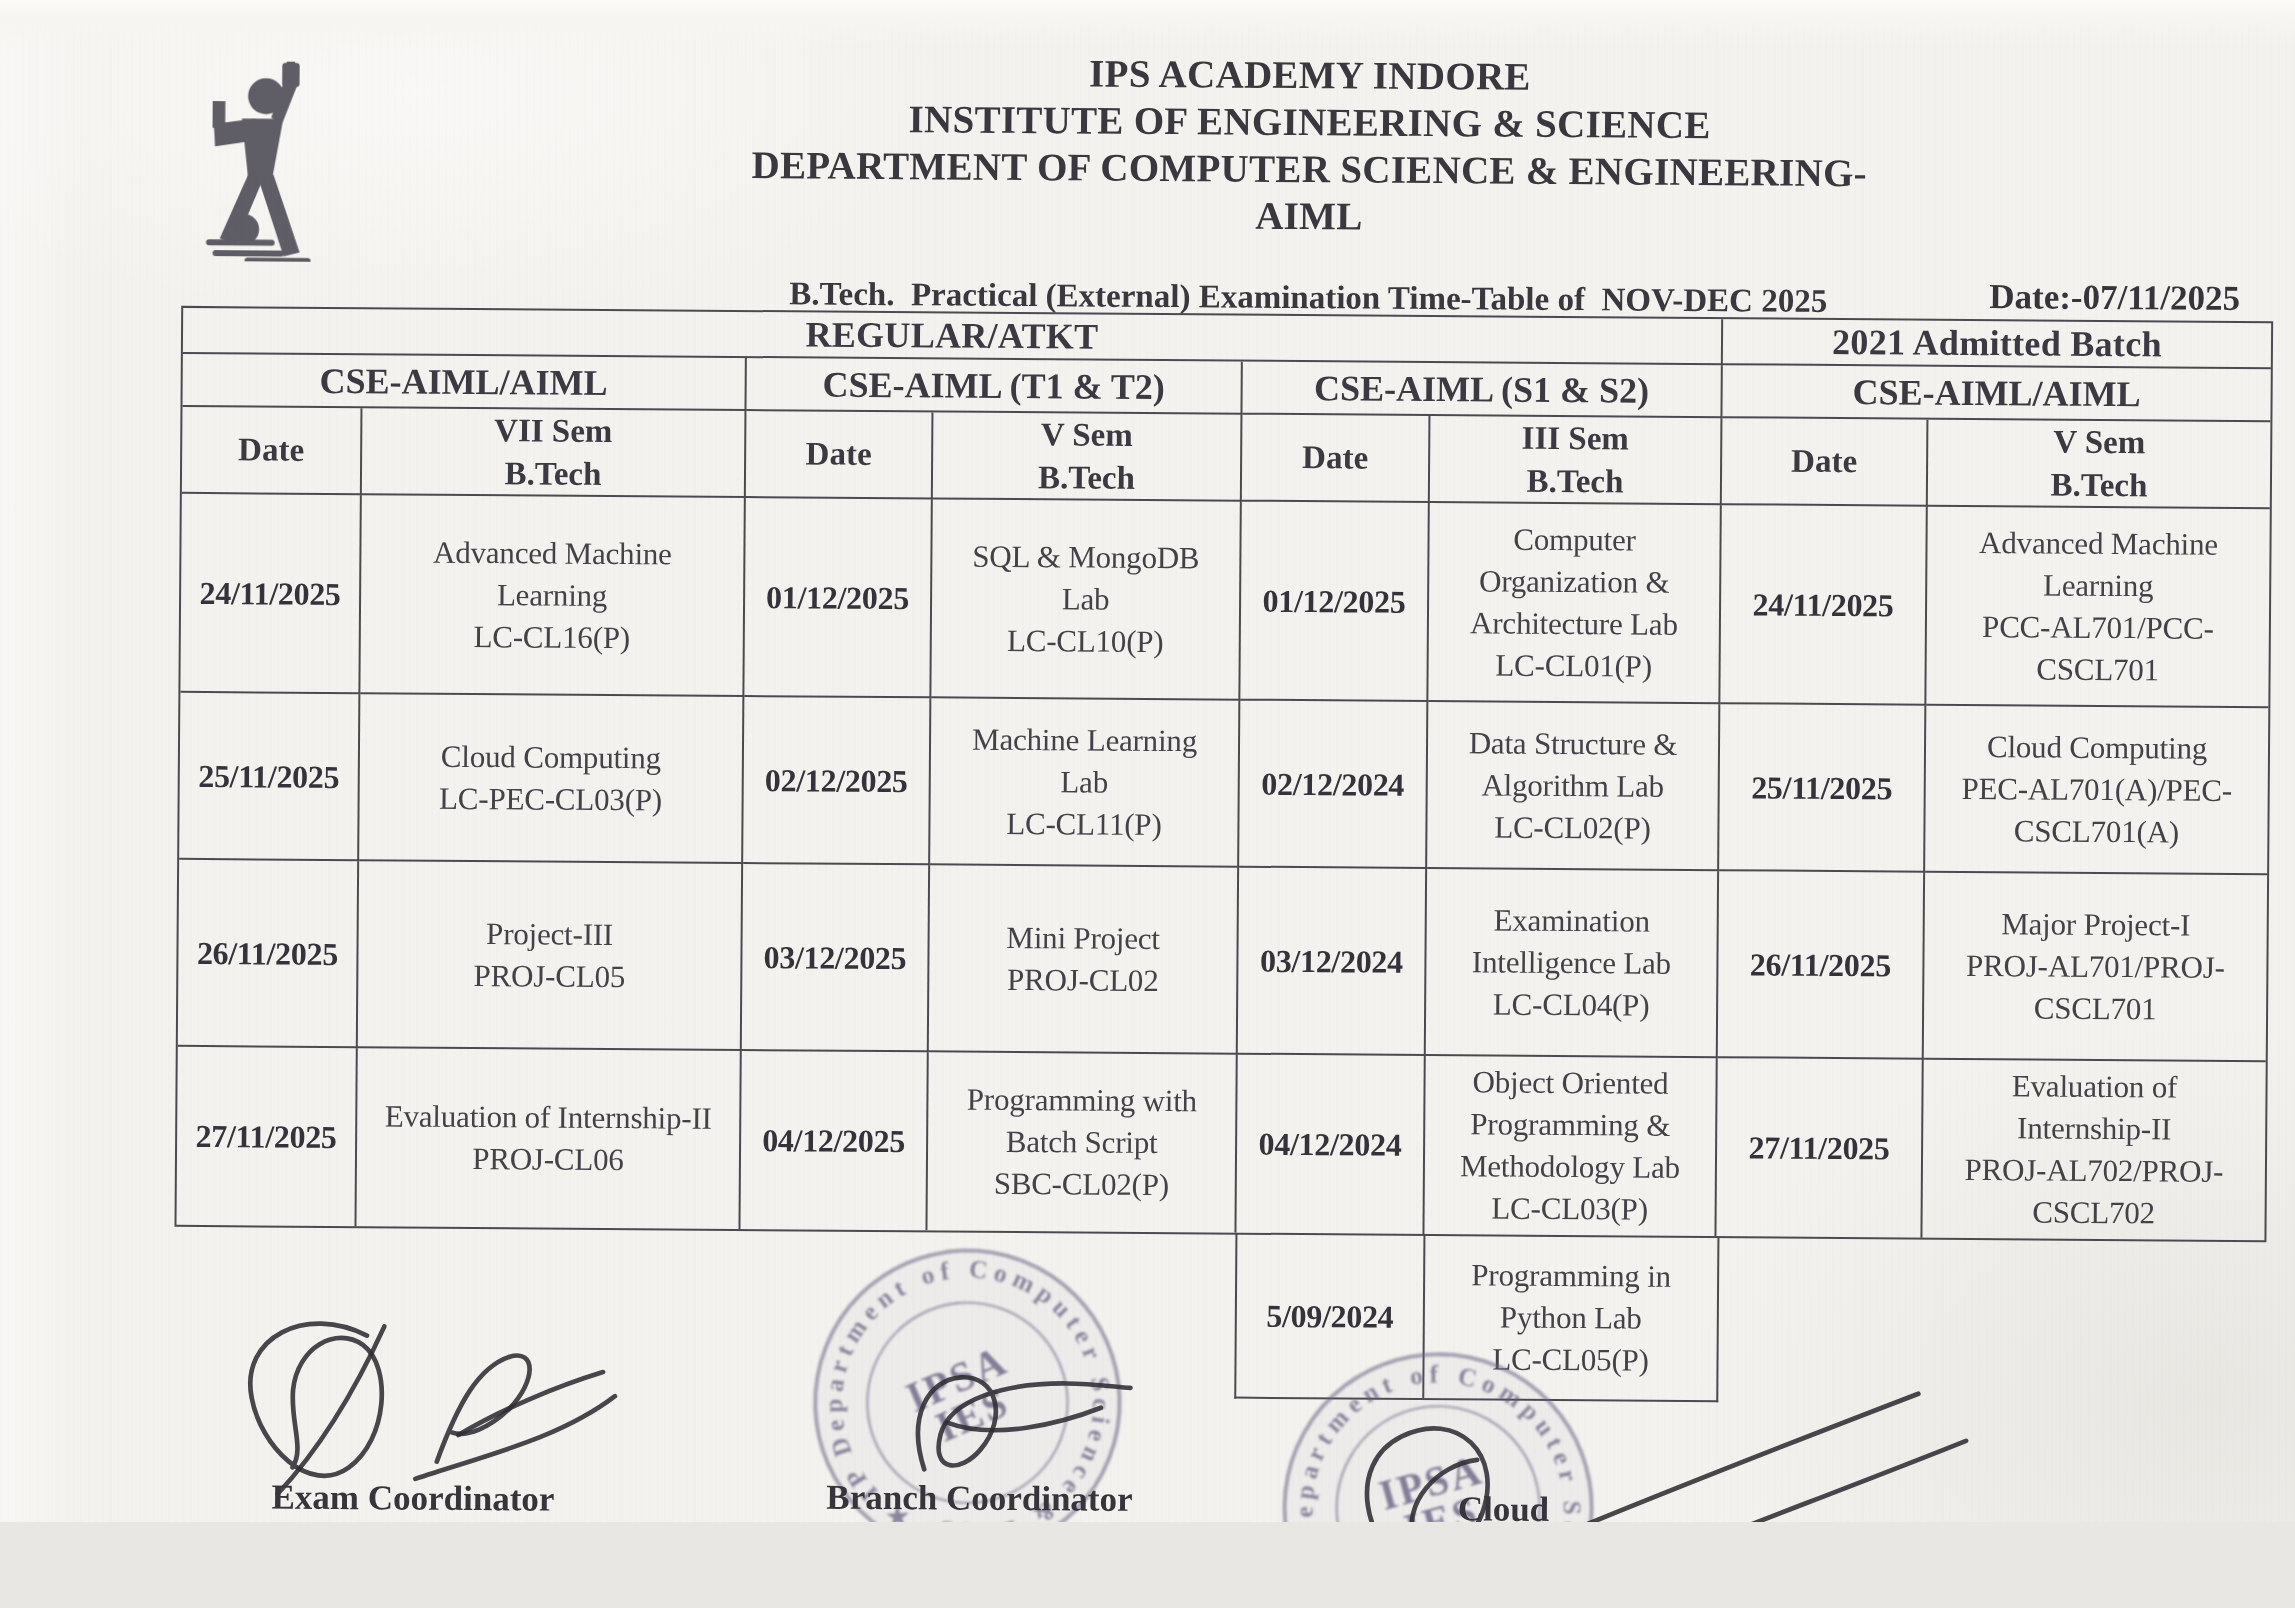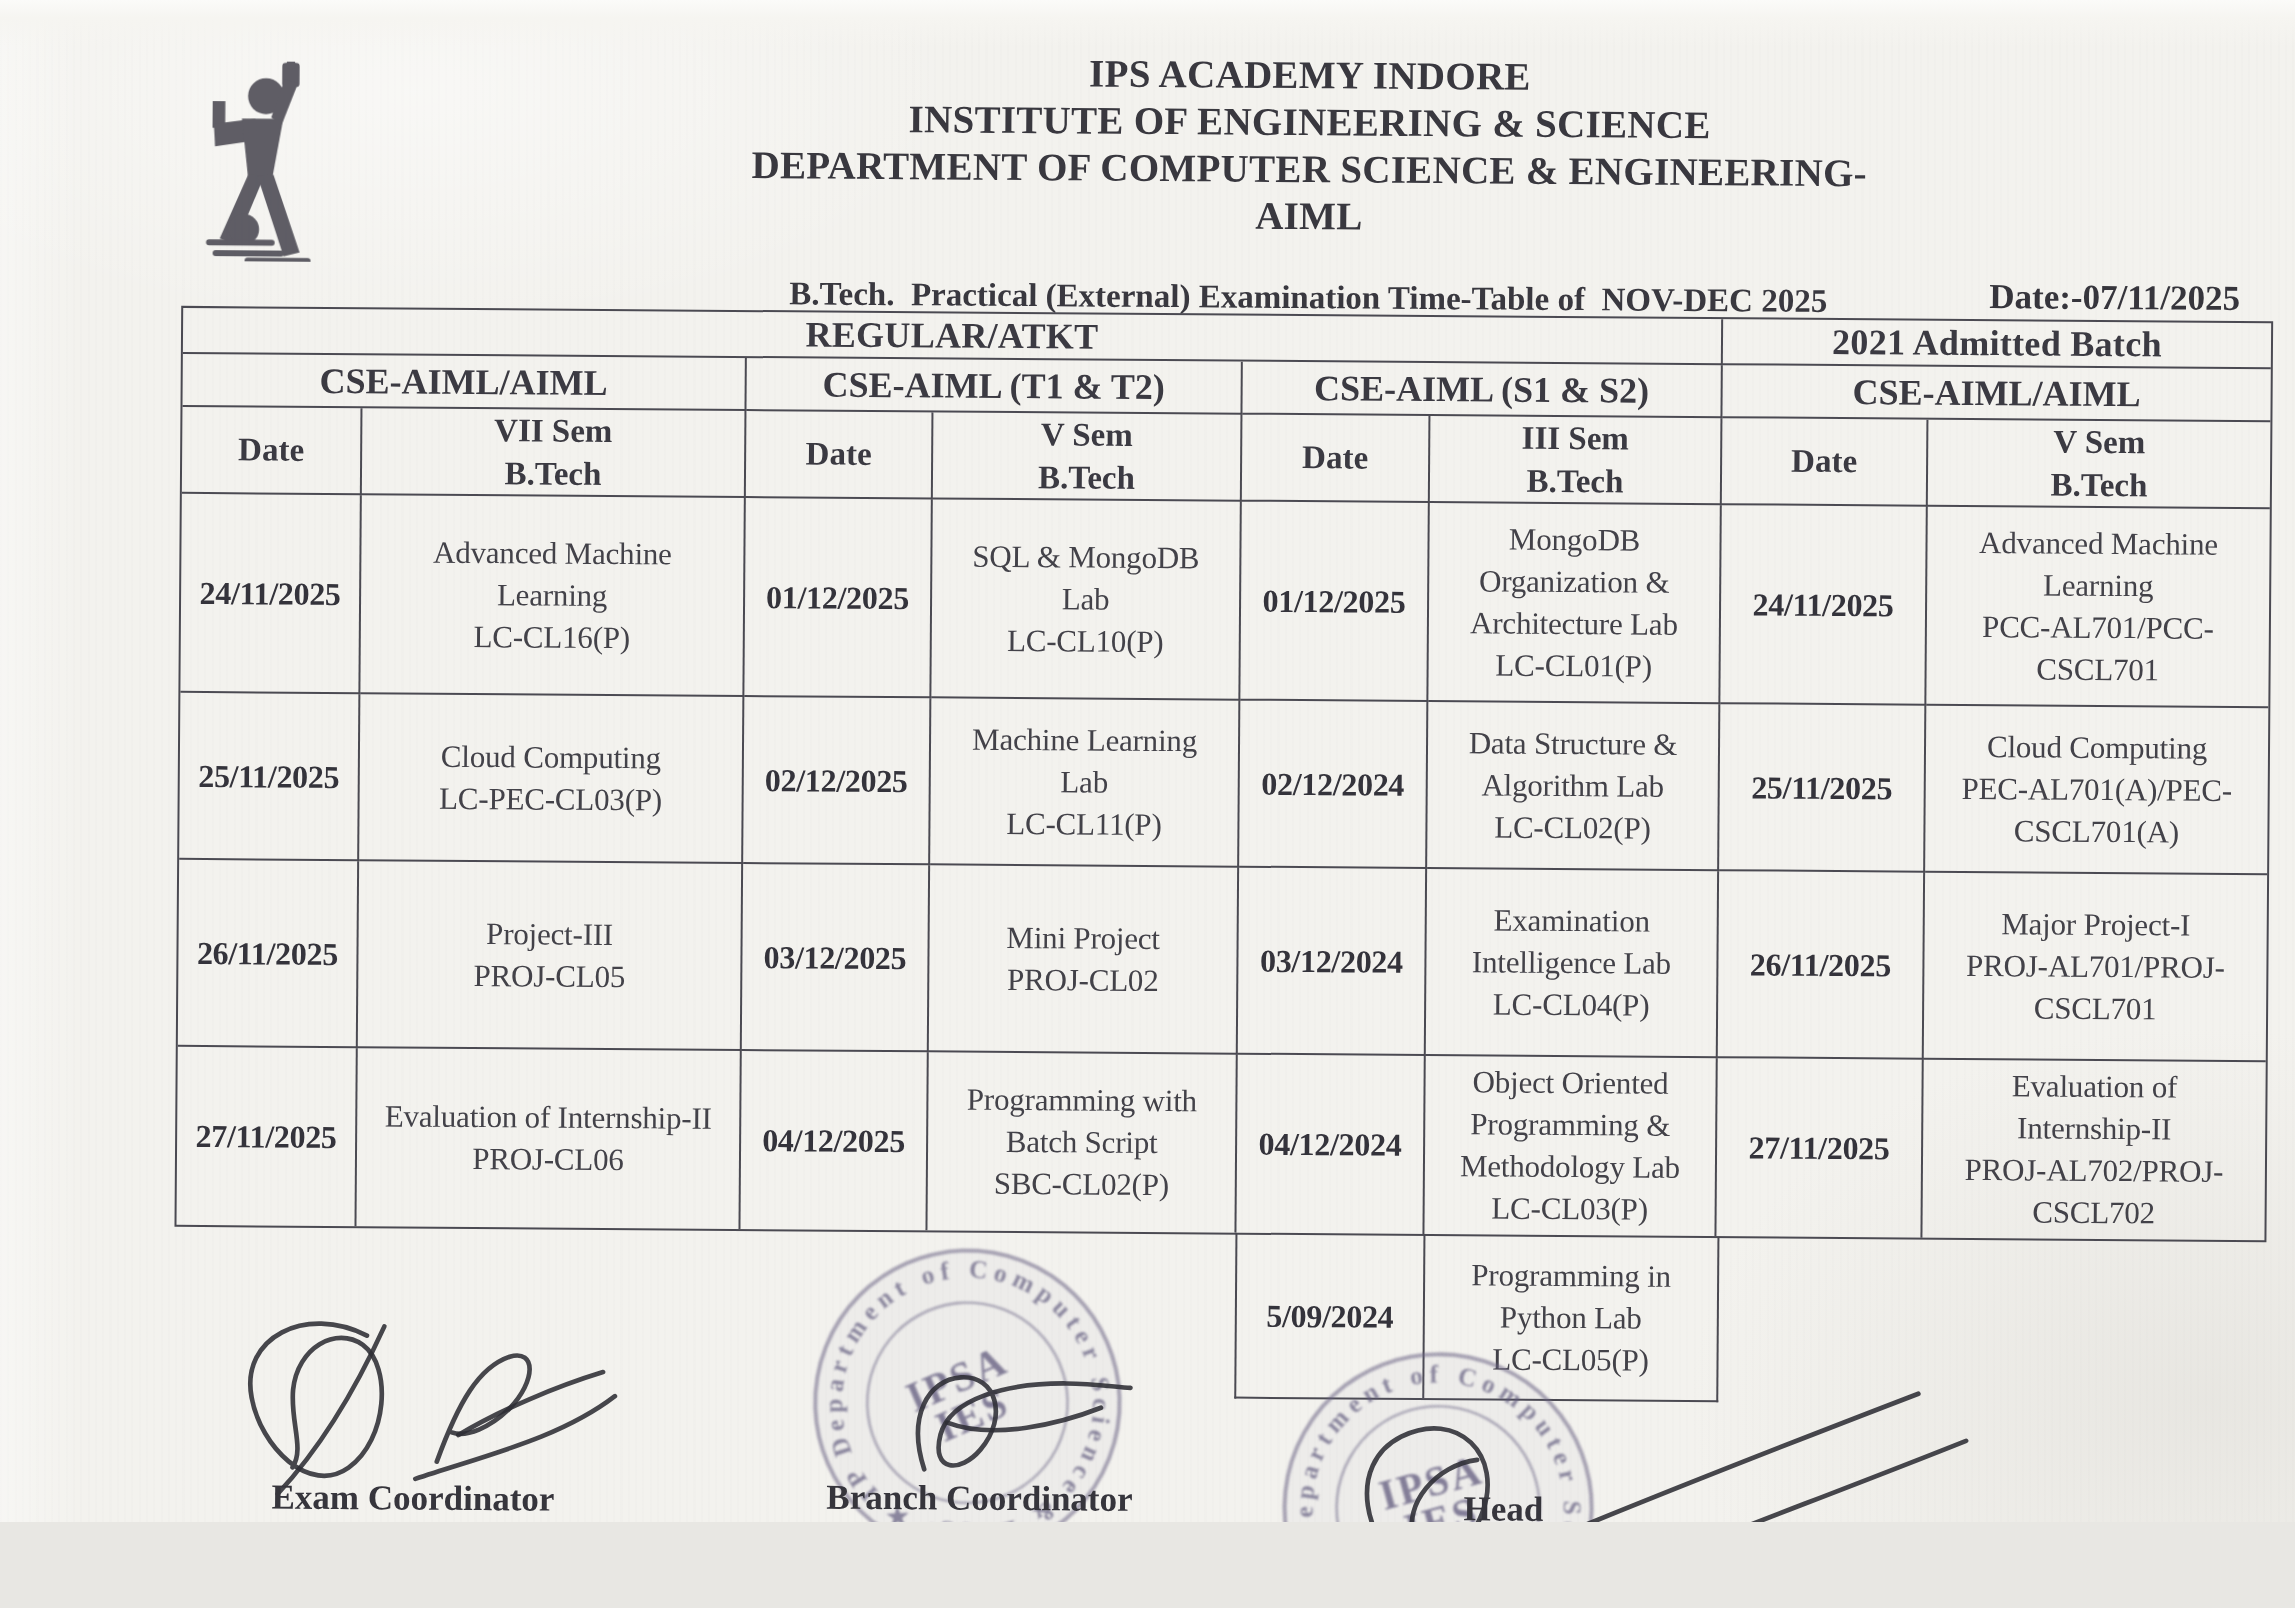"MongoDB" div.ln { text: MongoDB -> Computer }
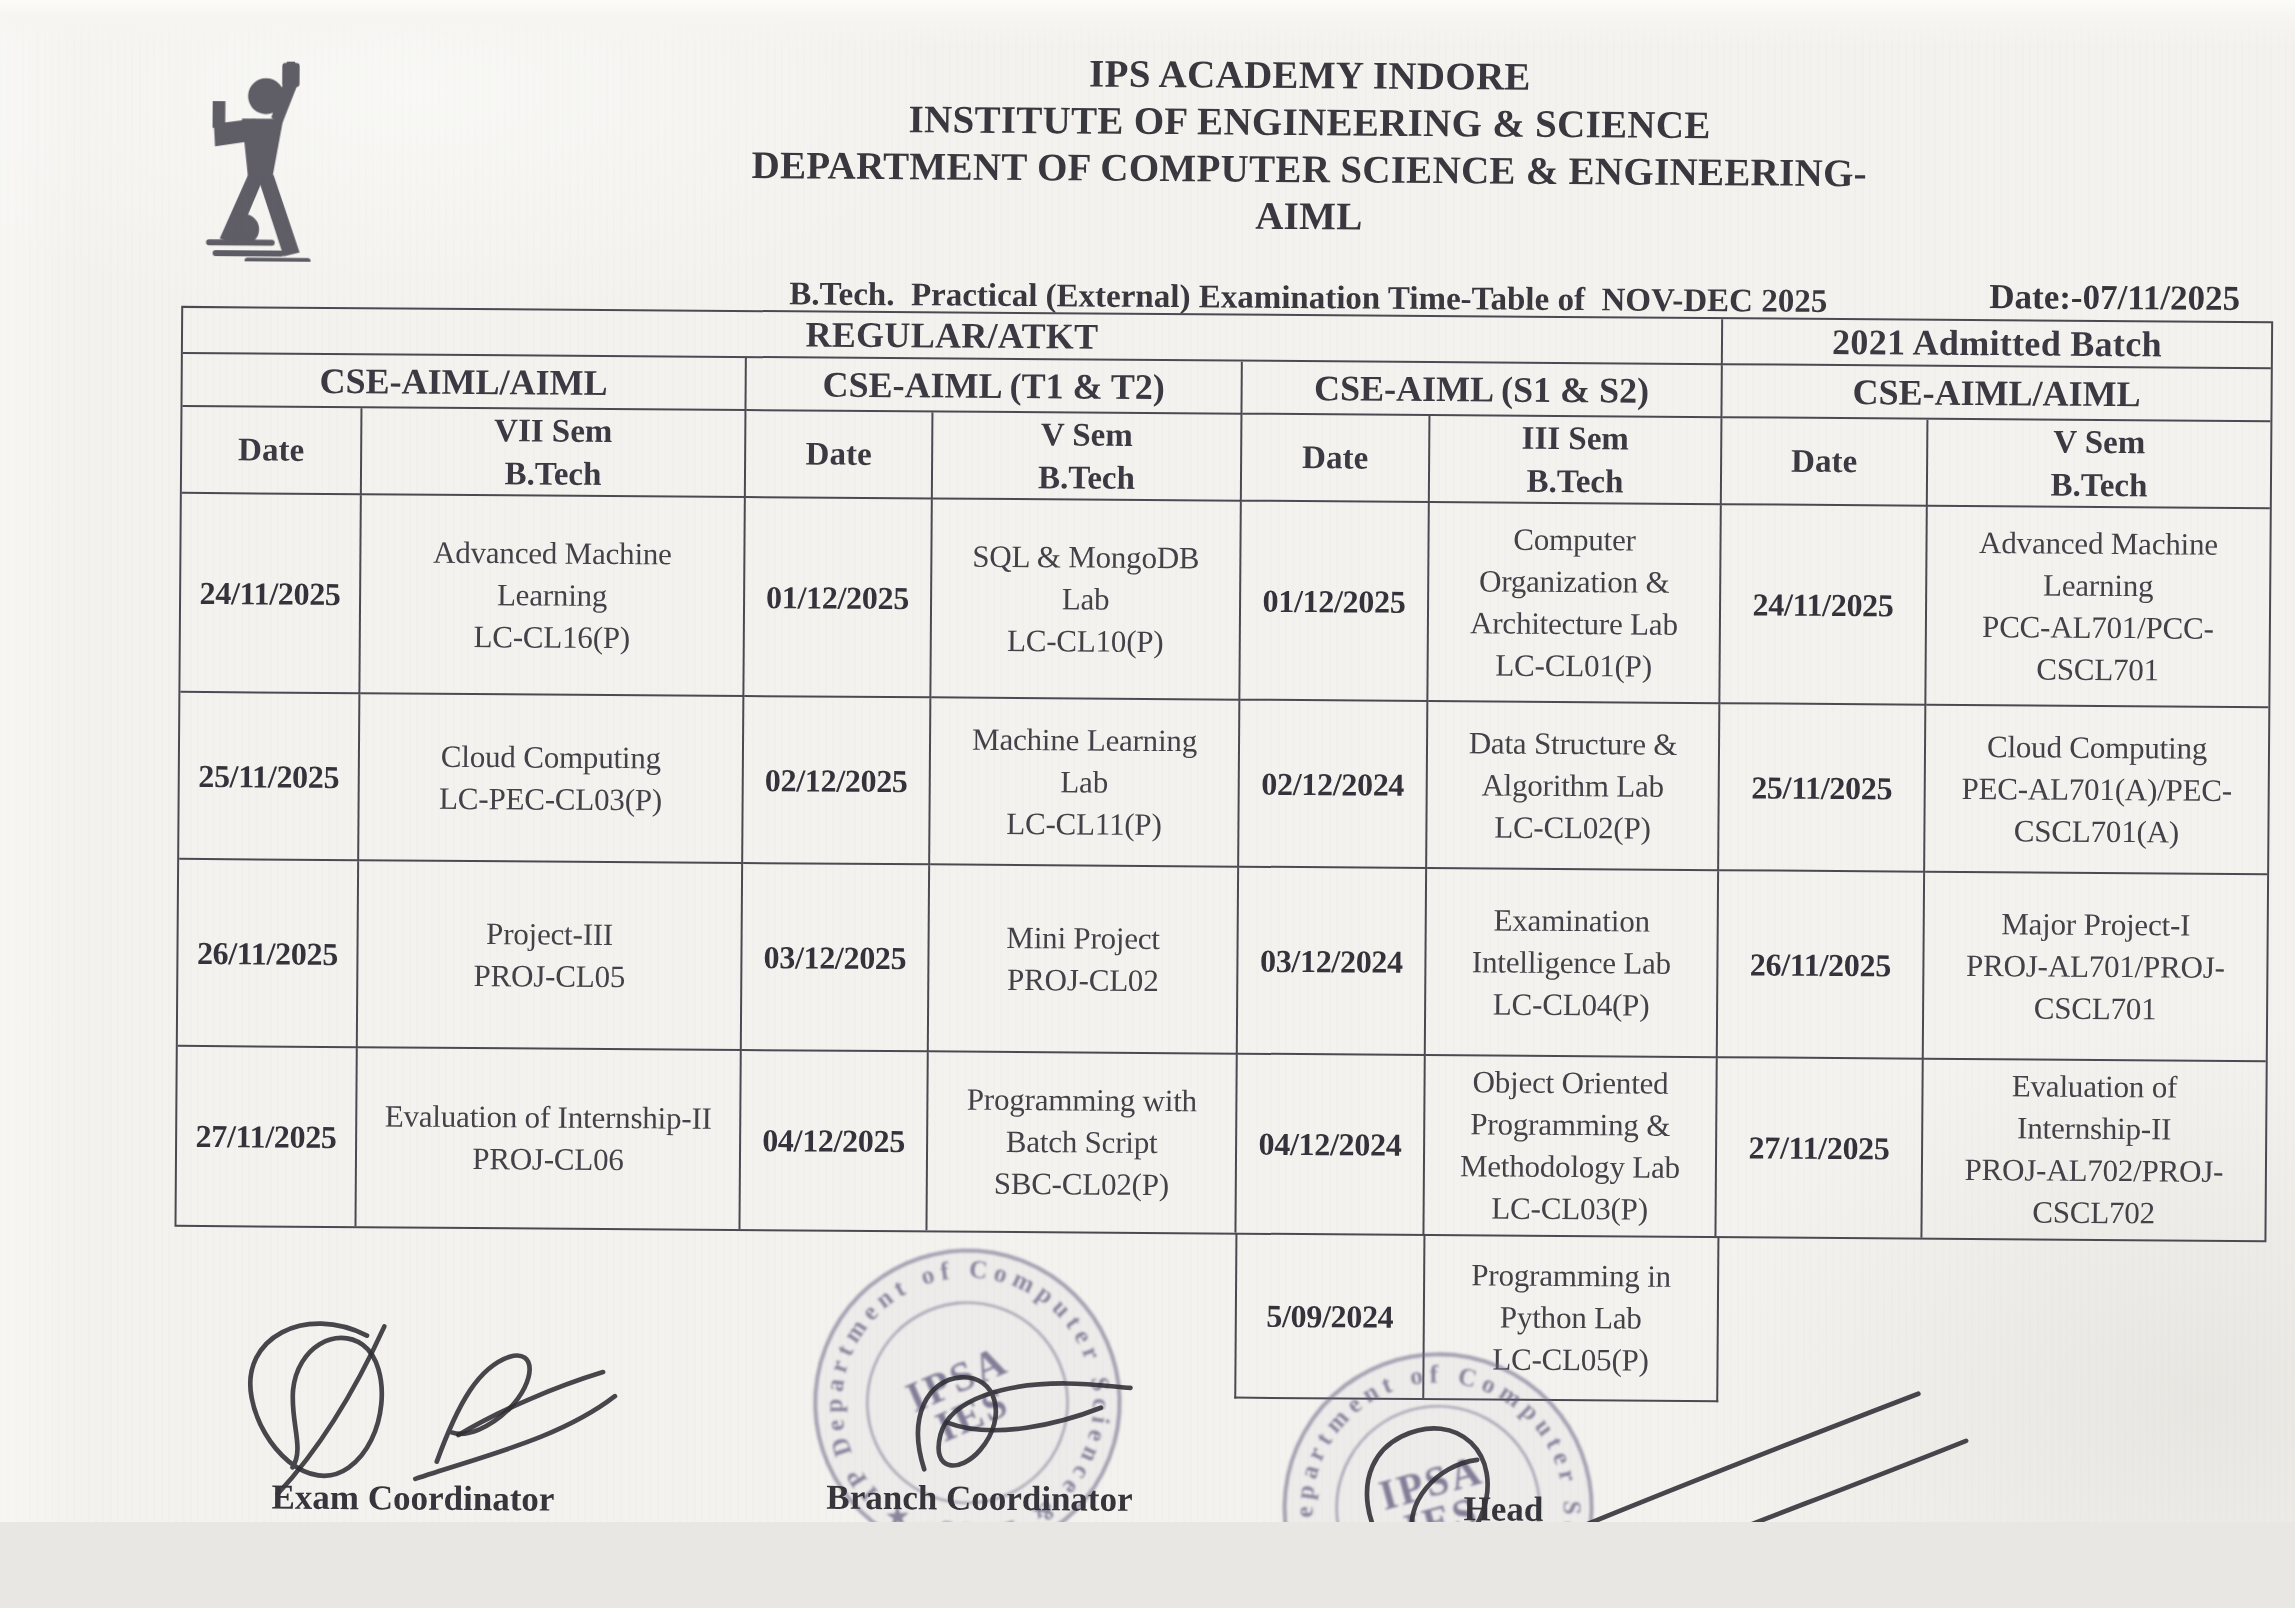"Head" div.sig-label { text: Head -> Cloud }
